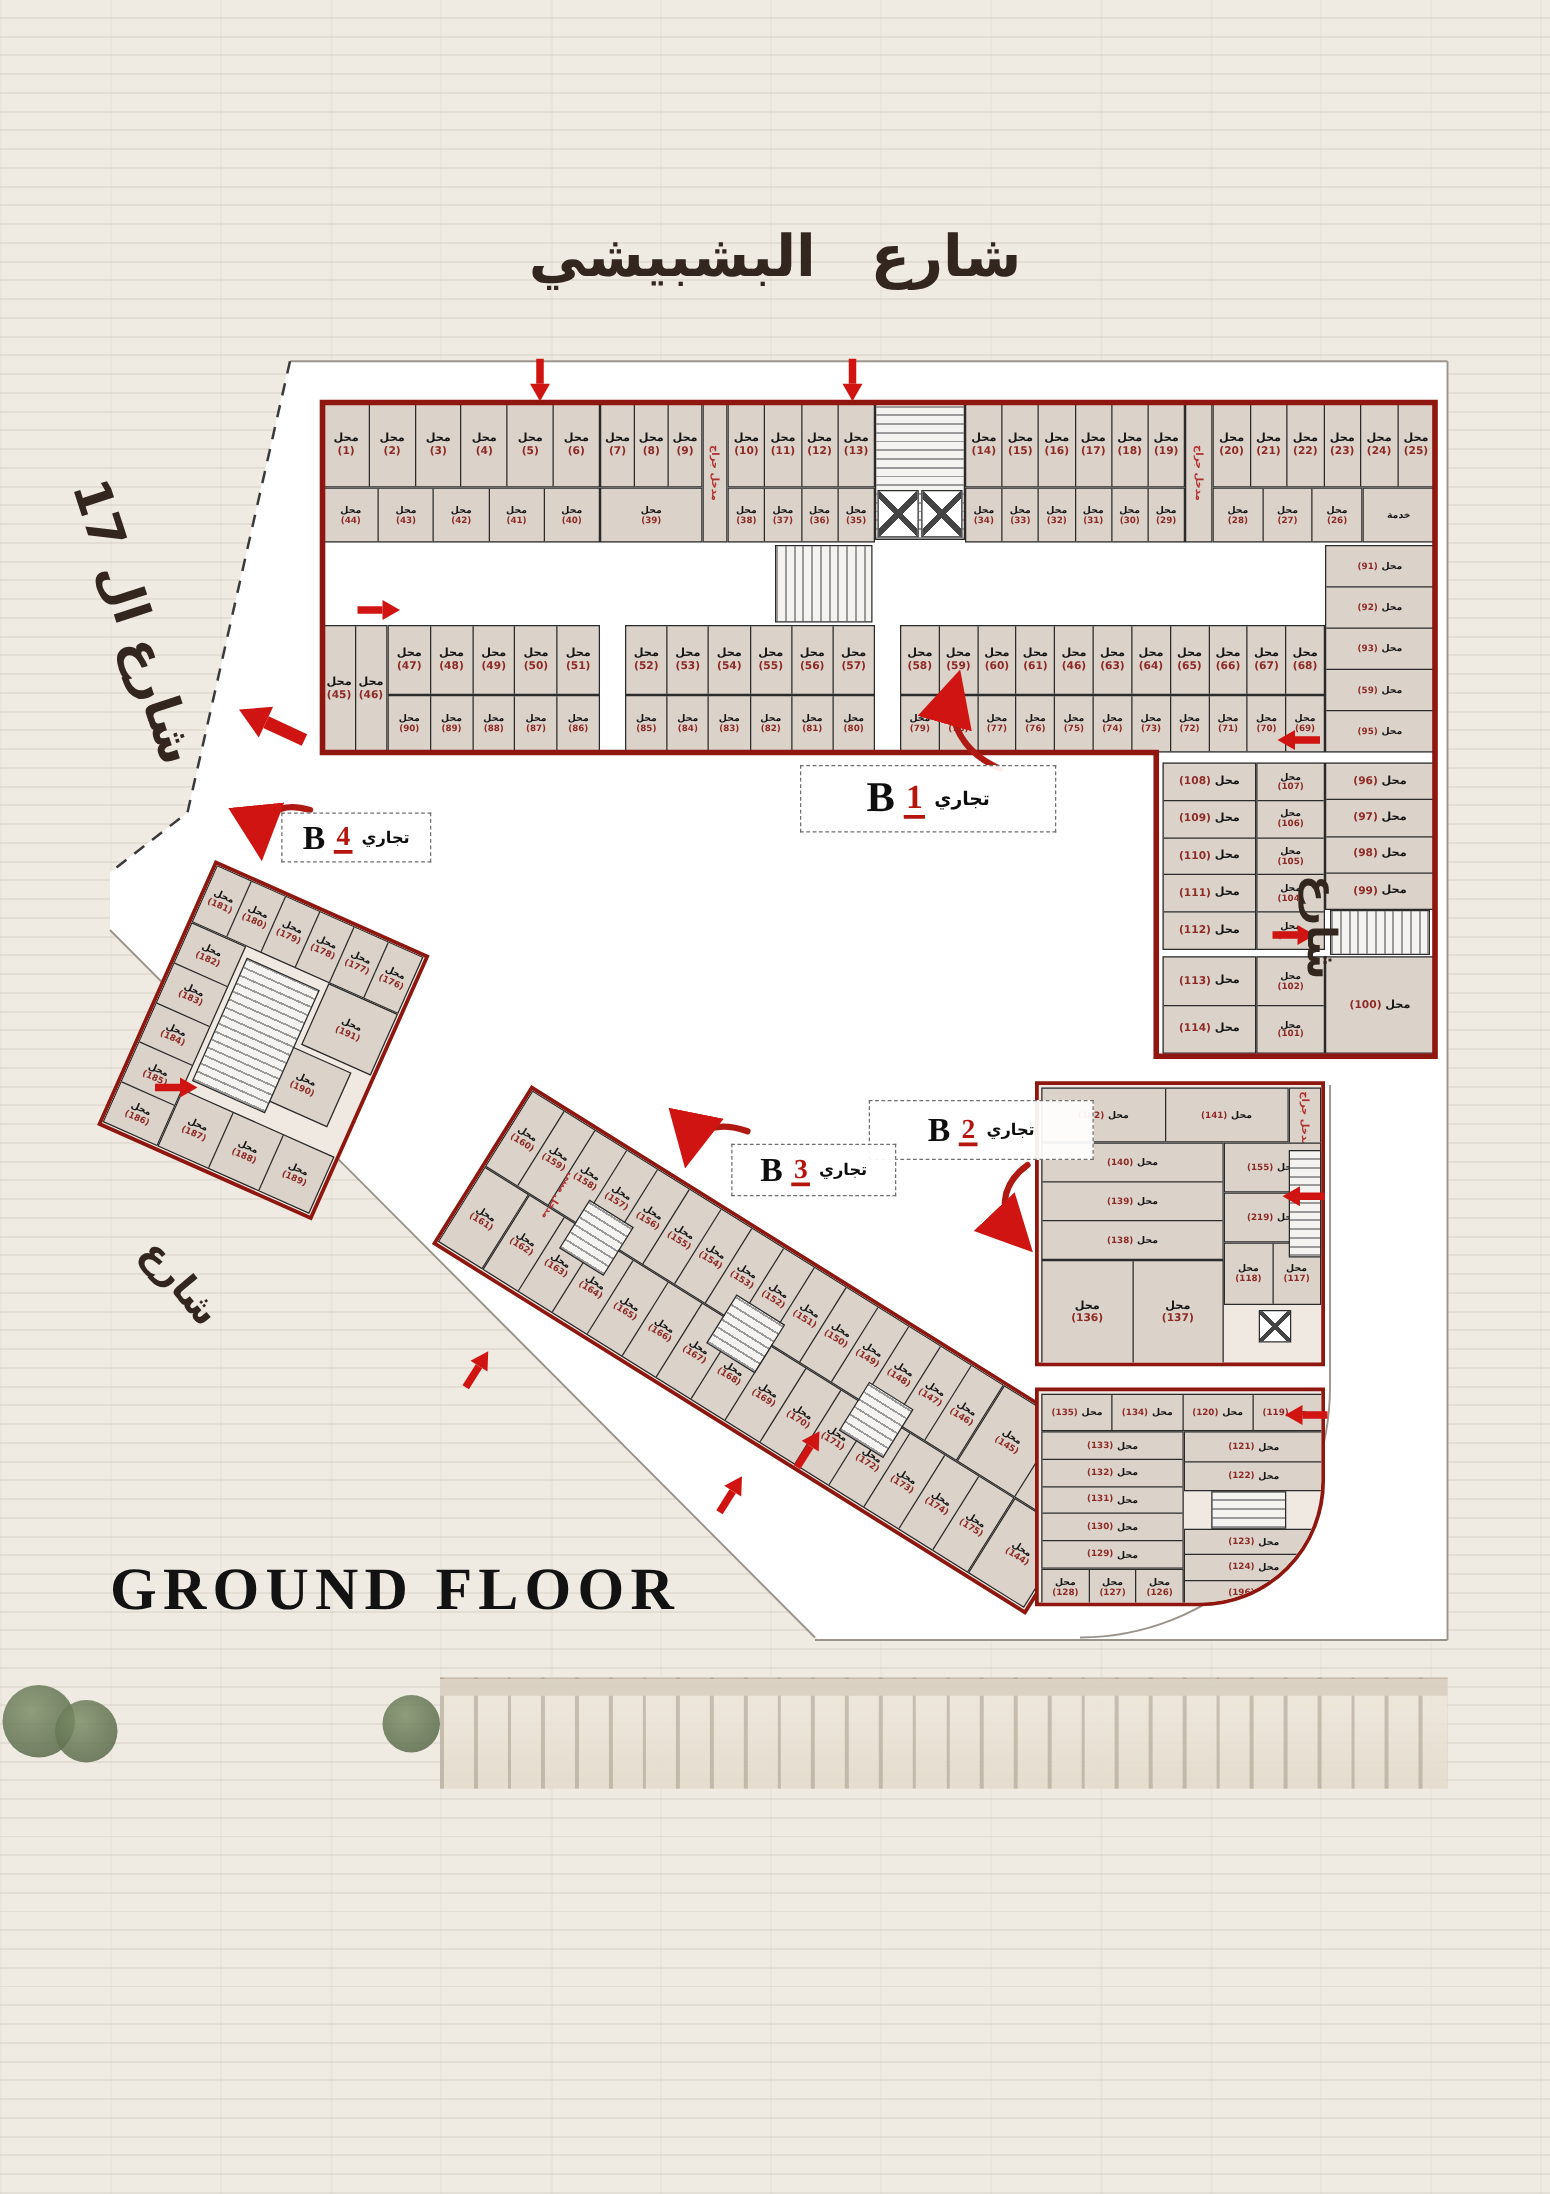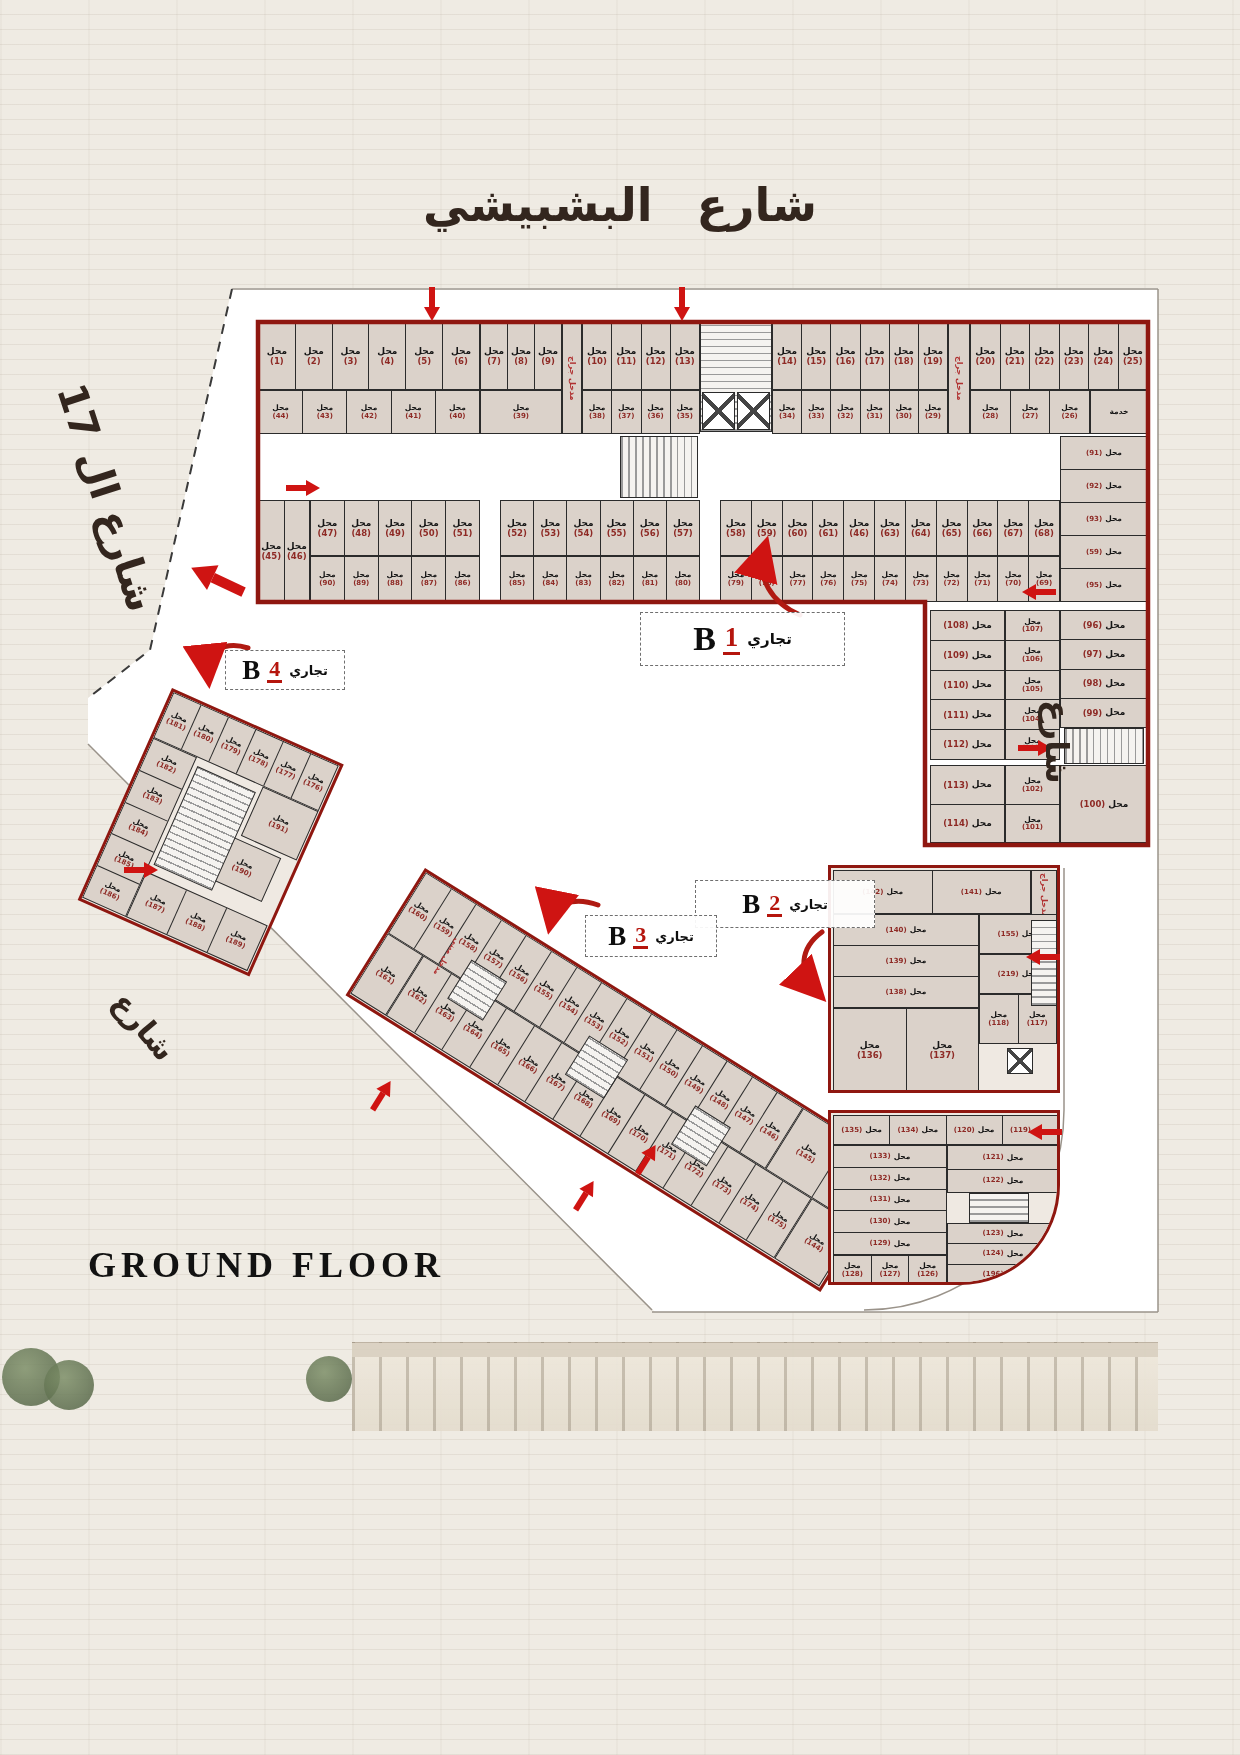"GROUND FLOOR" .gf { font-size: 36px -> 48px }
